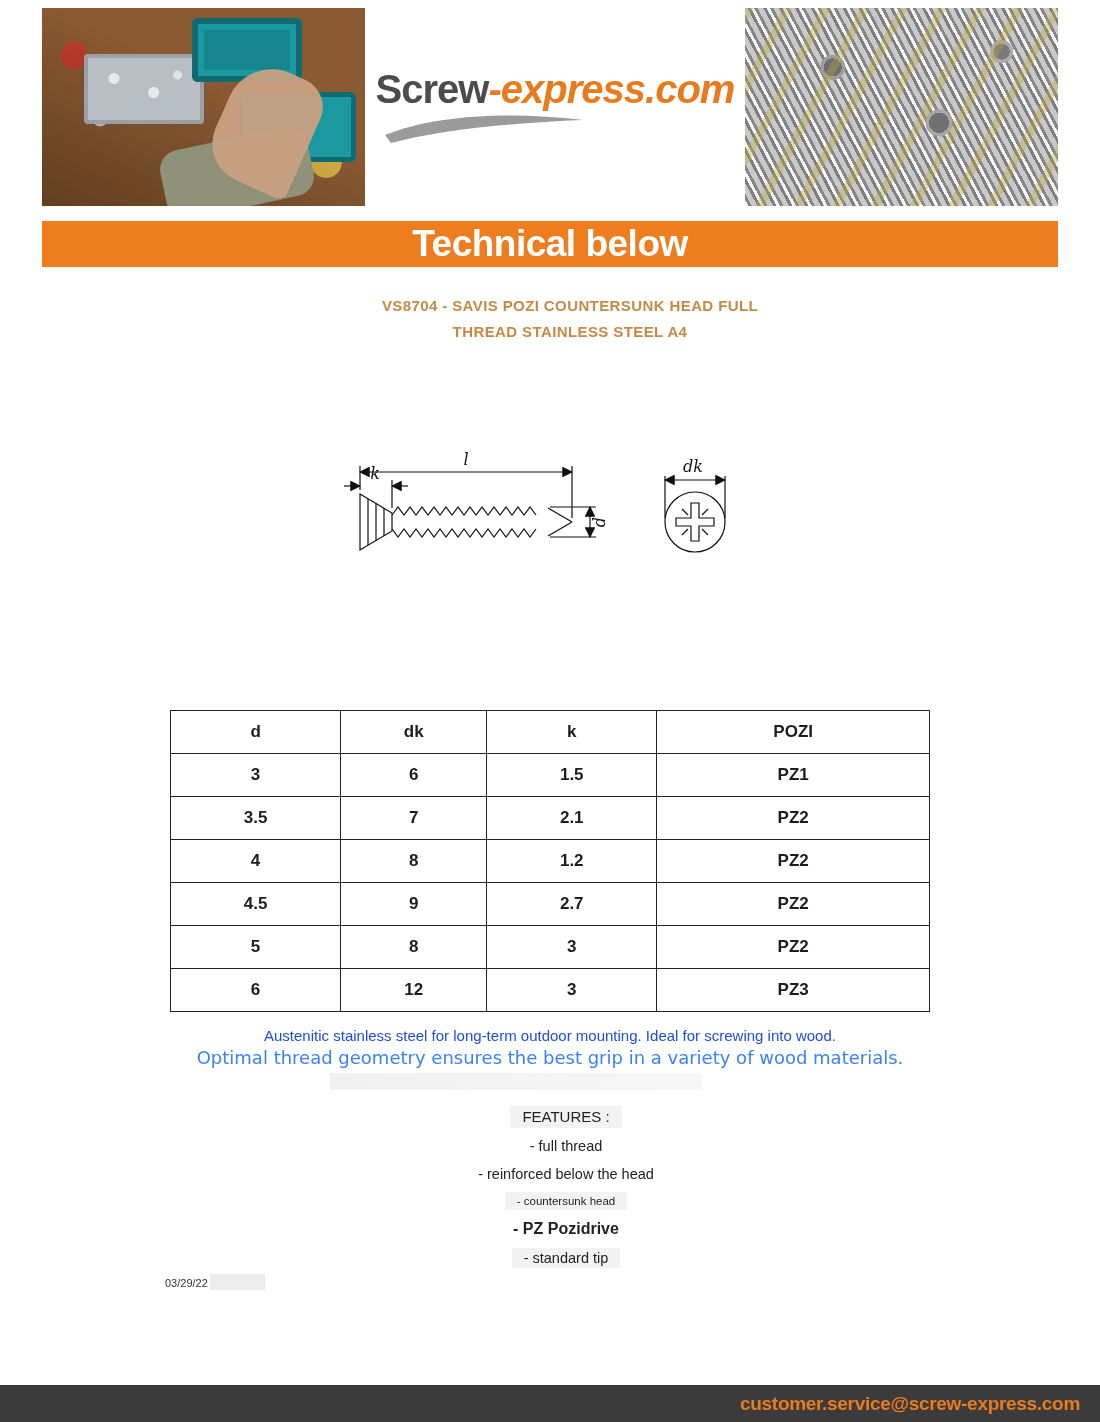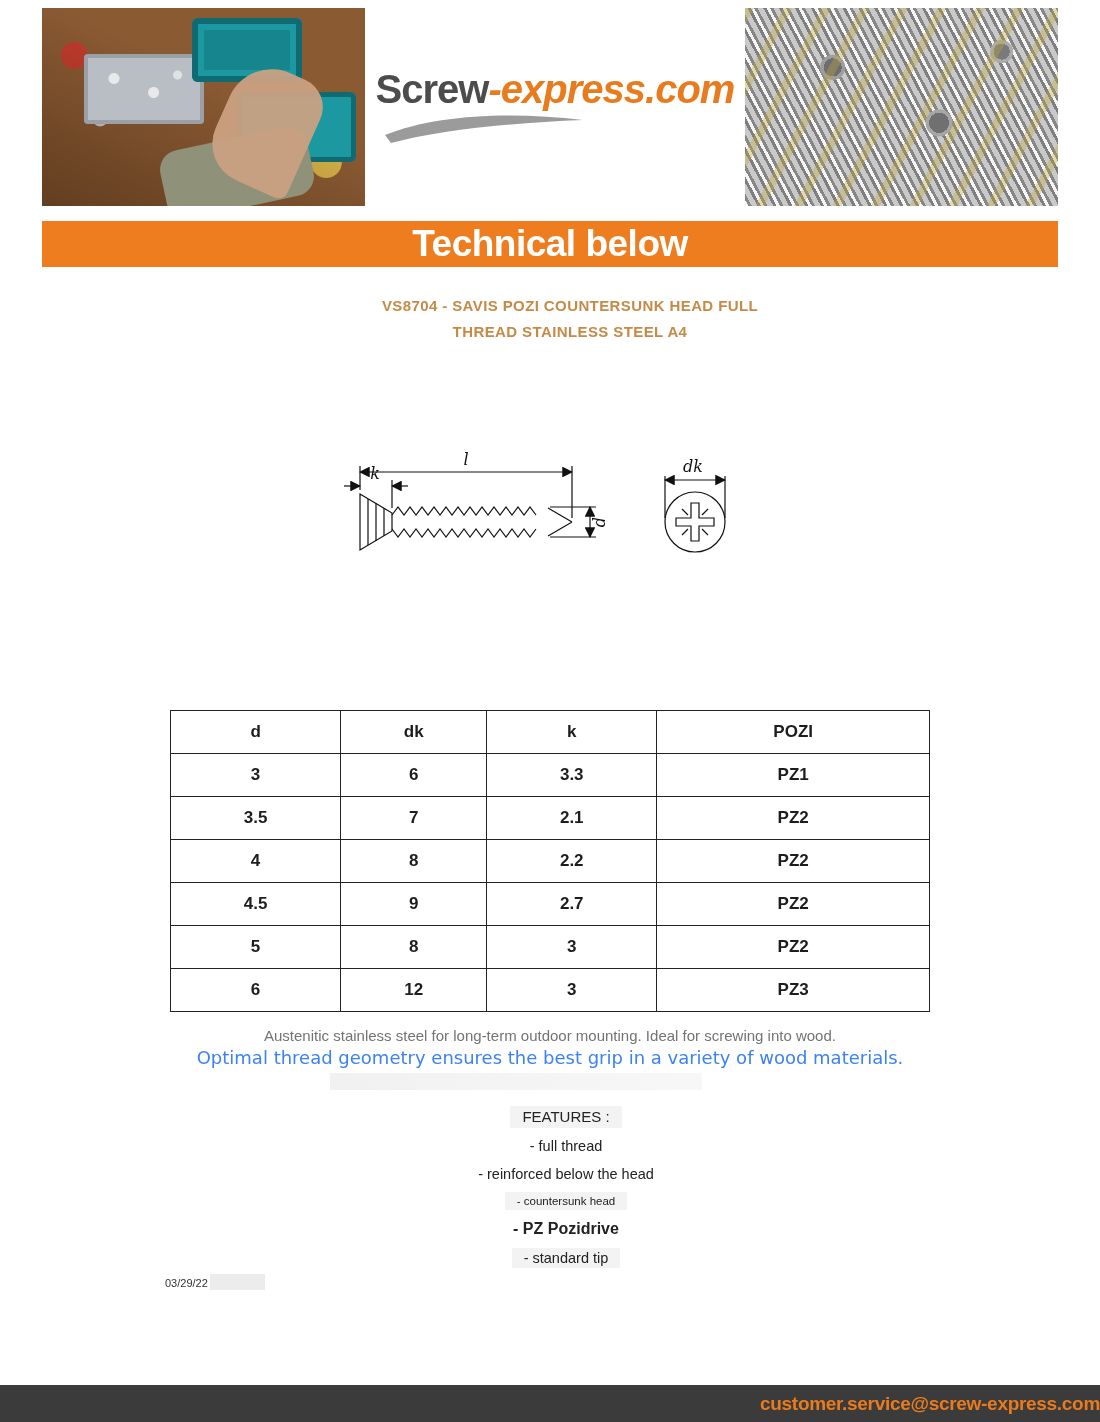"3.3" td { text: 3.3 -> 1.5 }
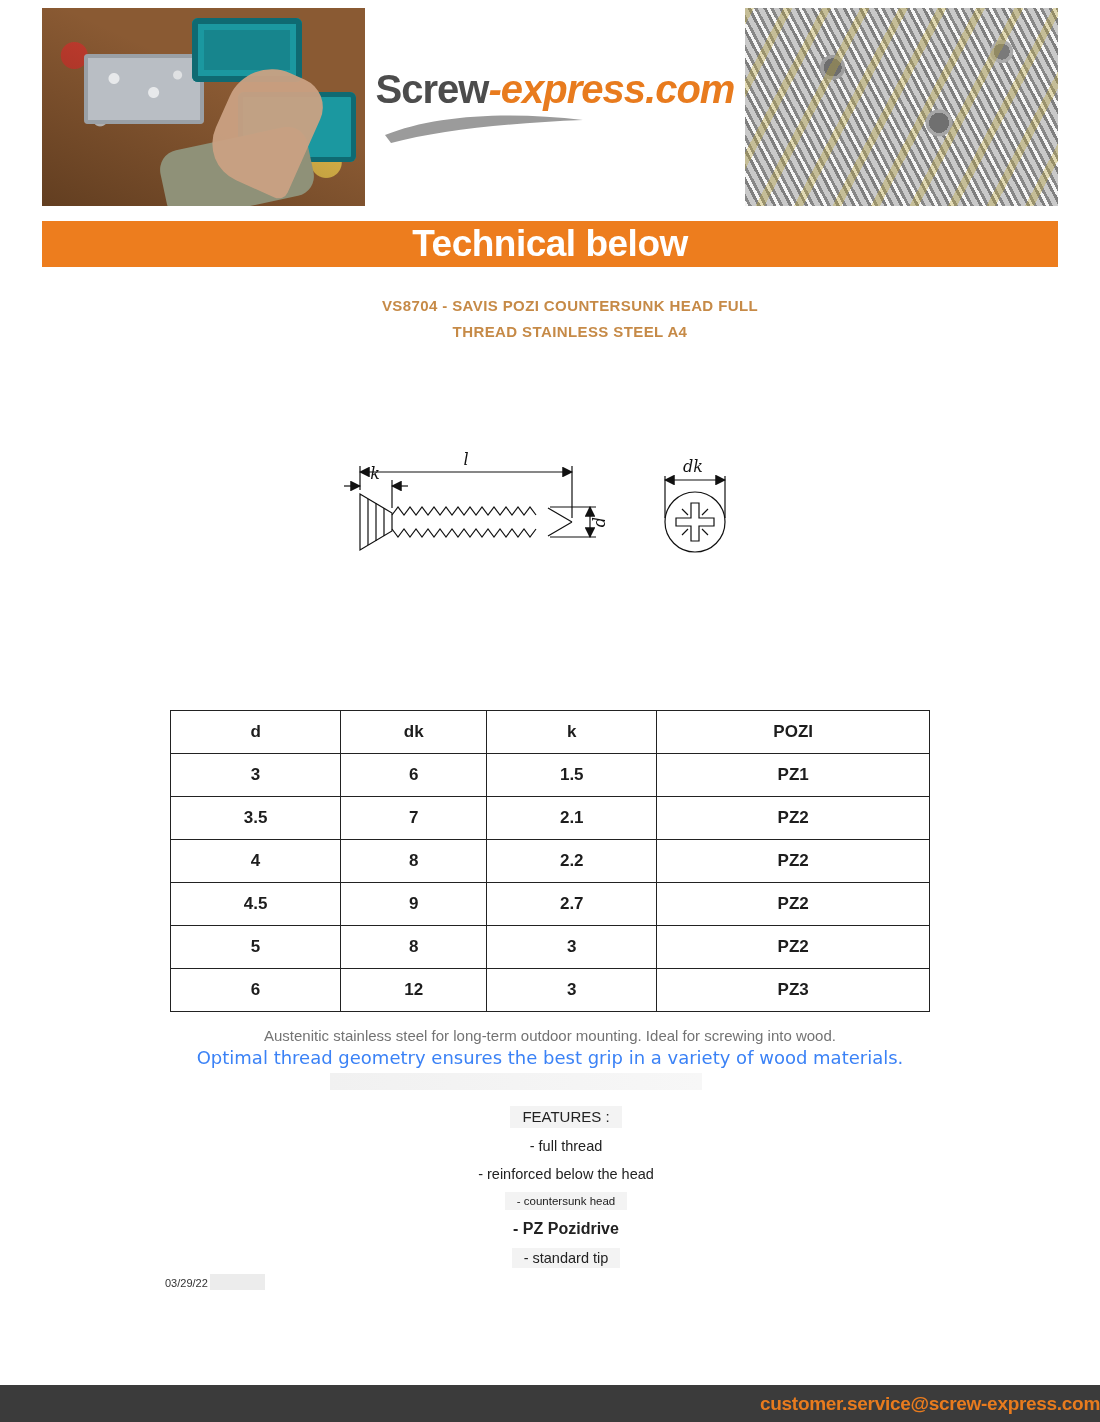"2.2" td { text: 2.2 -> 1.2 }
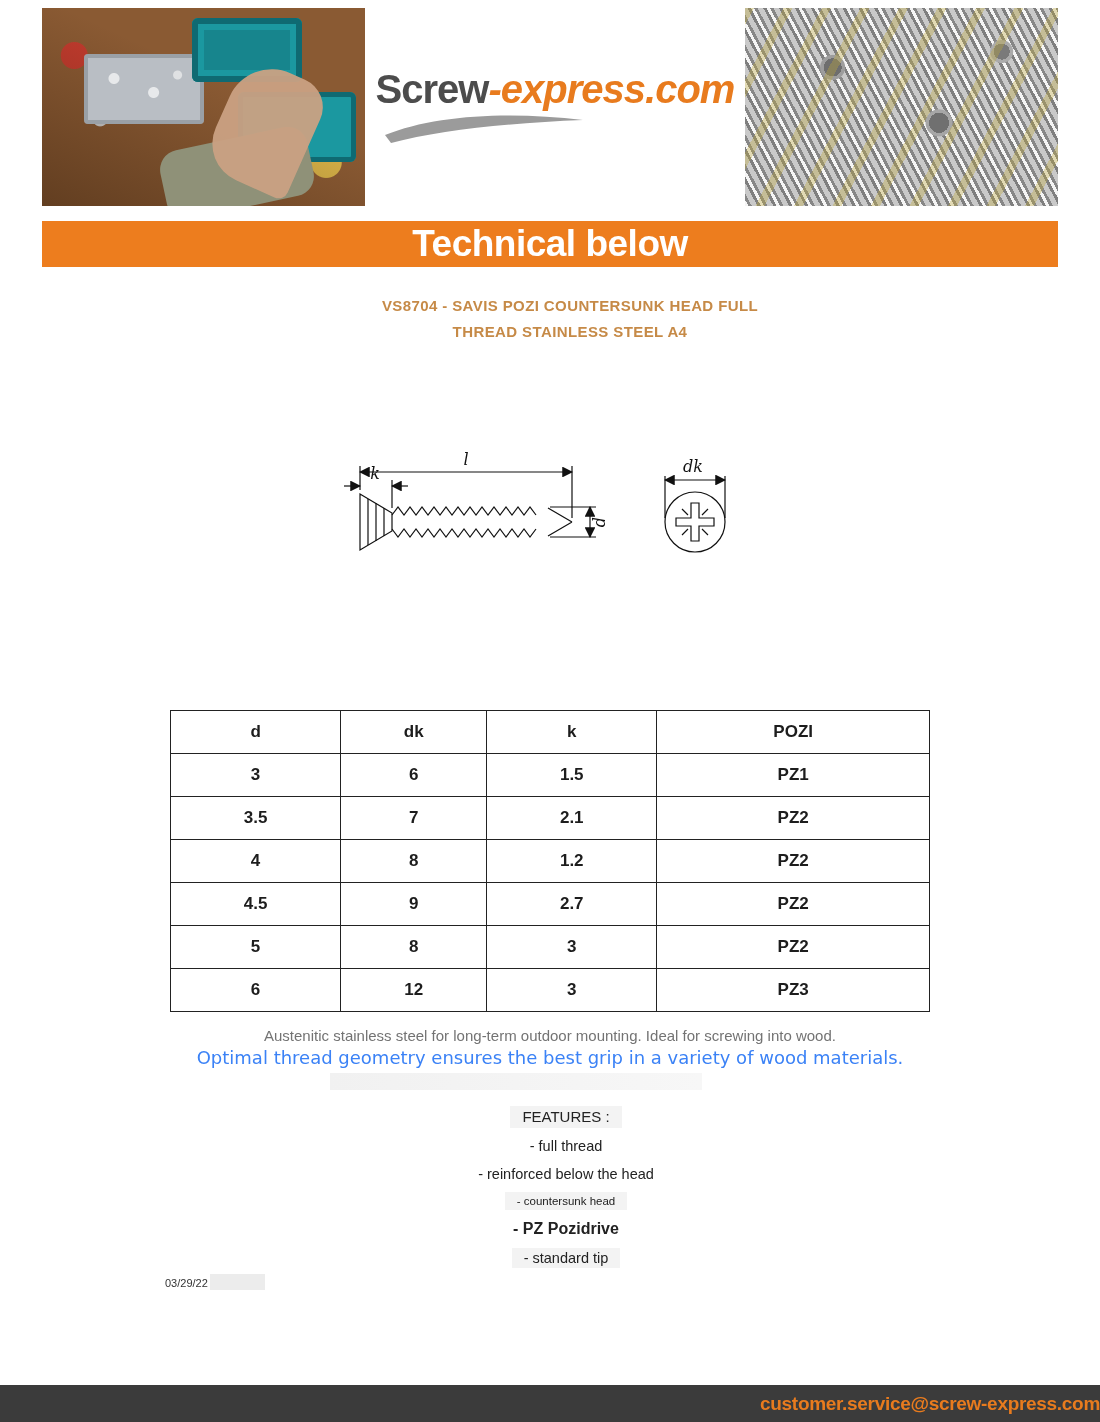"Austenitic stainless steel for long-term" .desc1 { color: #737373 -> #1d4ed8 }
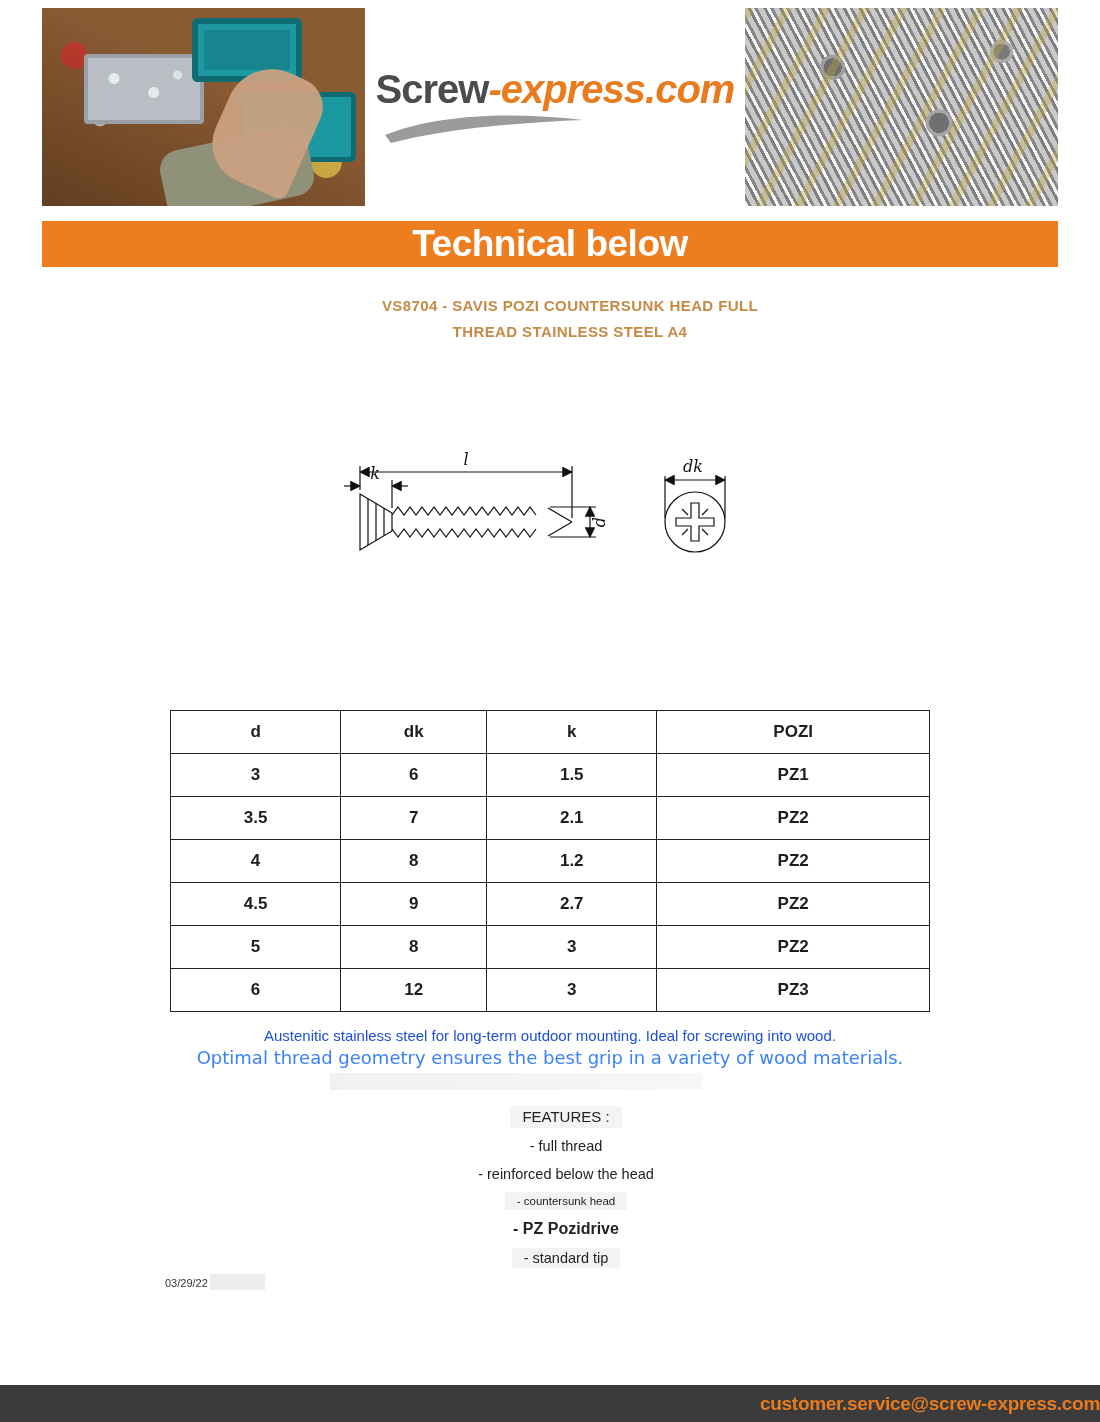"customer.service@screw-express.com" .footer { padding-right: none -> 20px }
